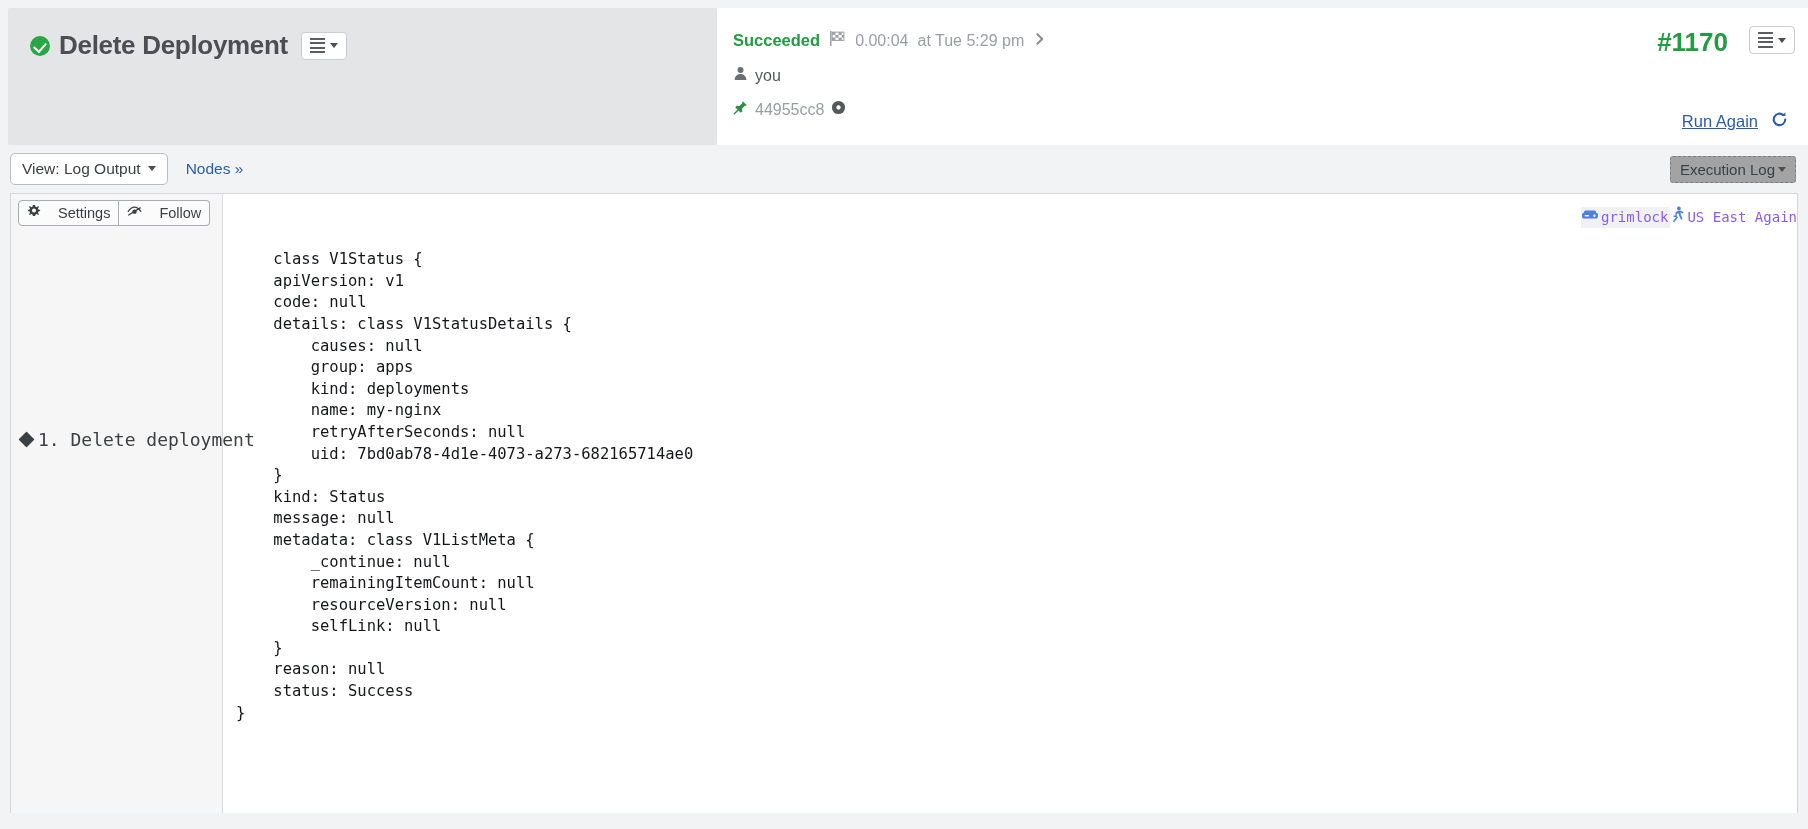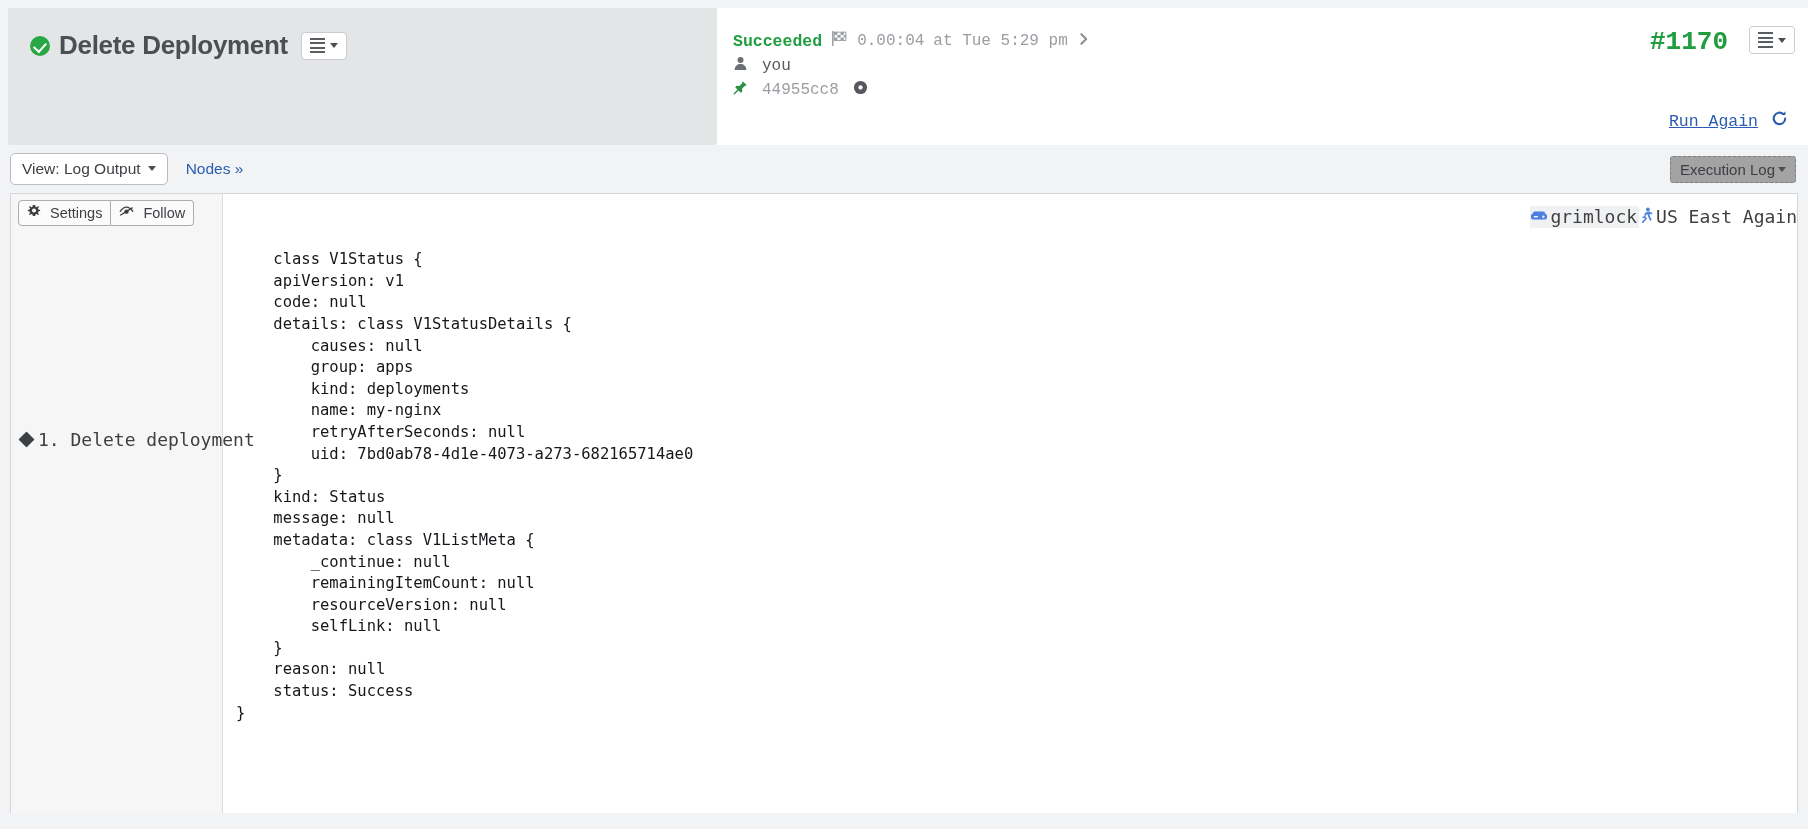"Succeeded" .header-right { font-family: Liberation Mono, monospace -> none }
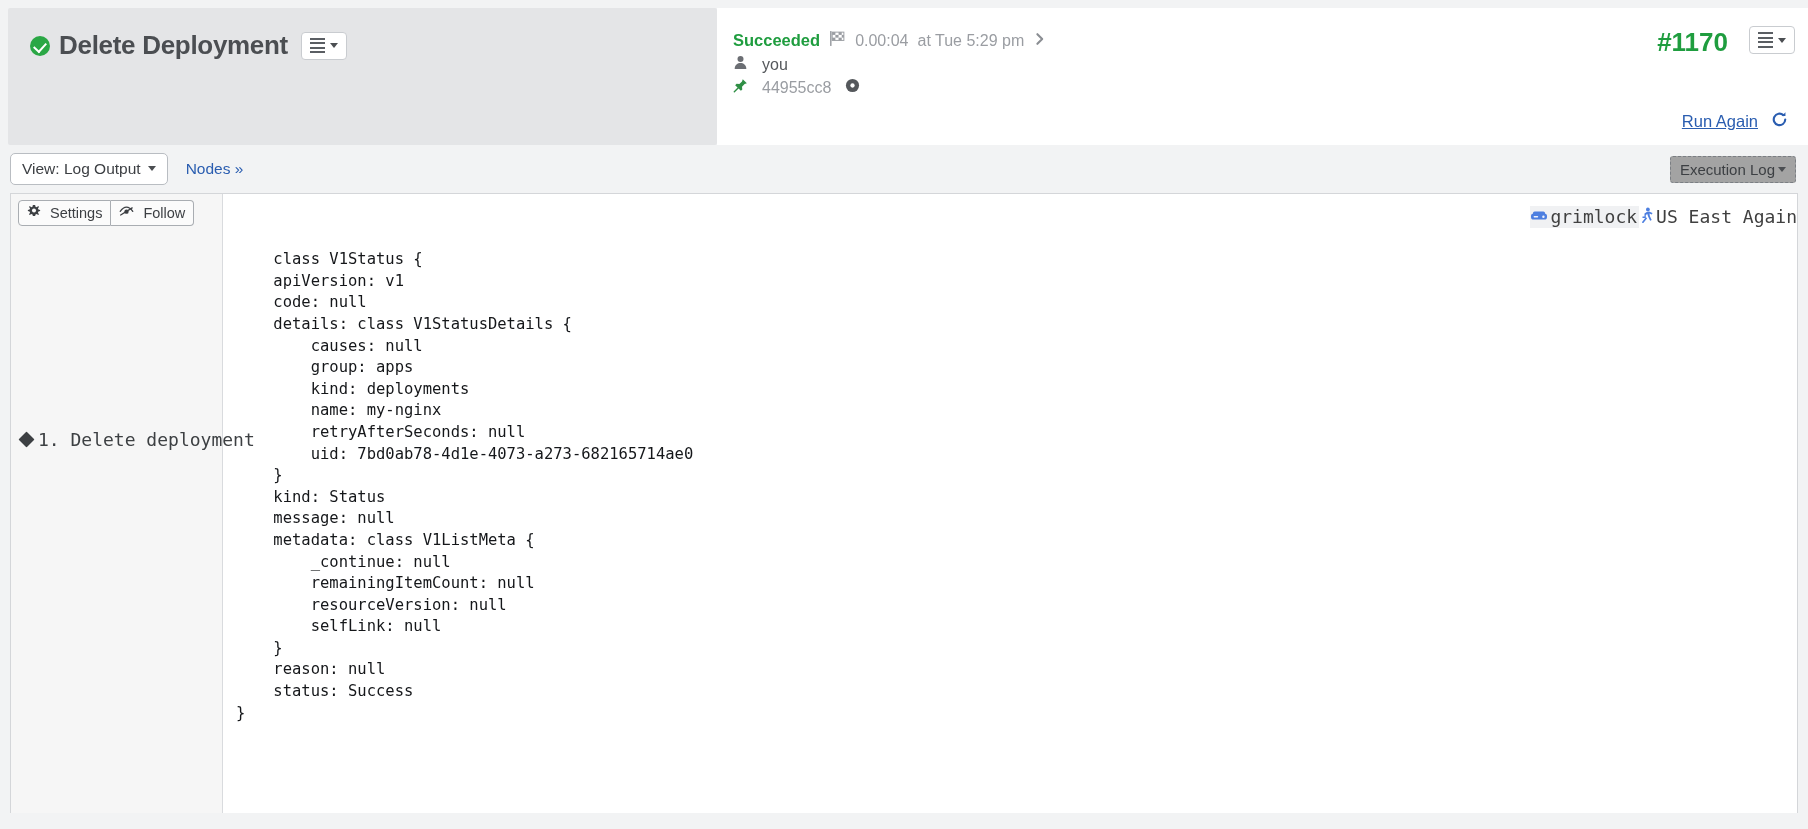"you" .sub-line { gap: 14px -> 7px; margin-top: 4px -> 15px }
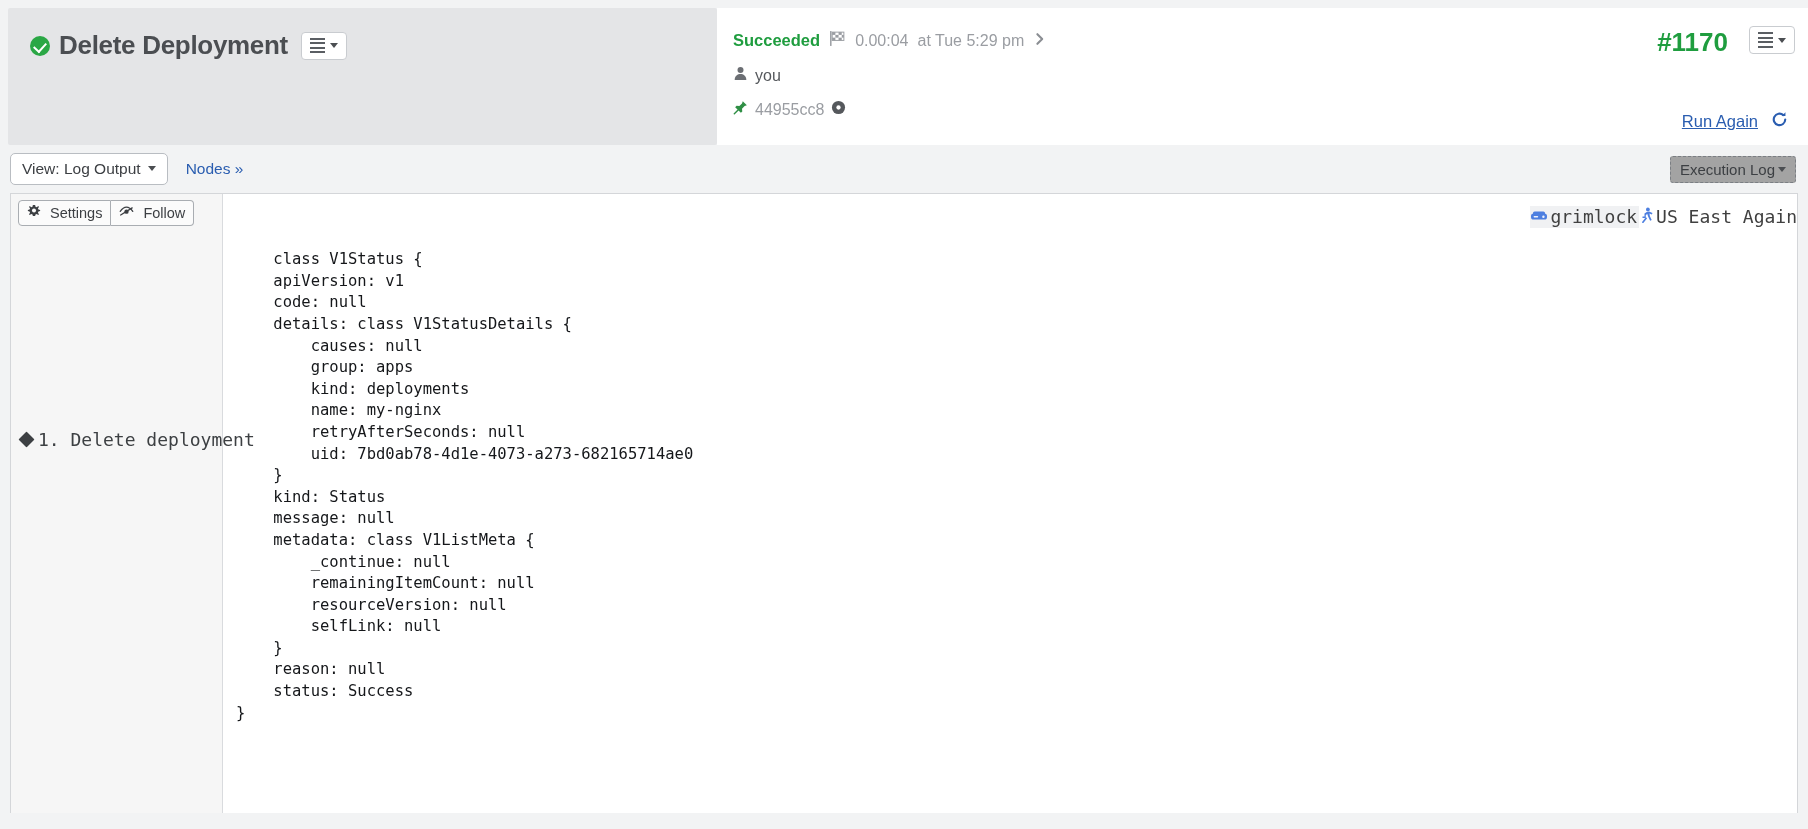"Settings" .btn-group .gbtn { gap: 9px -> 17px }
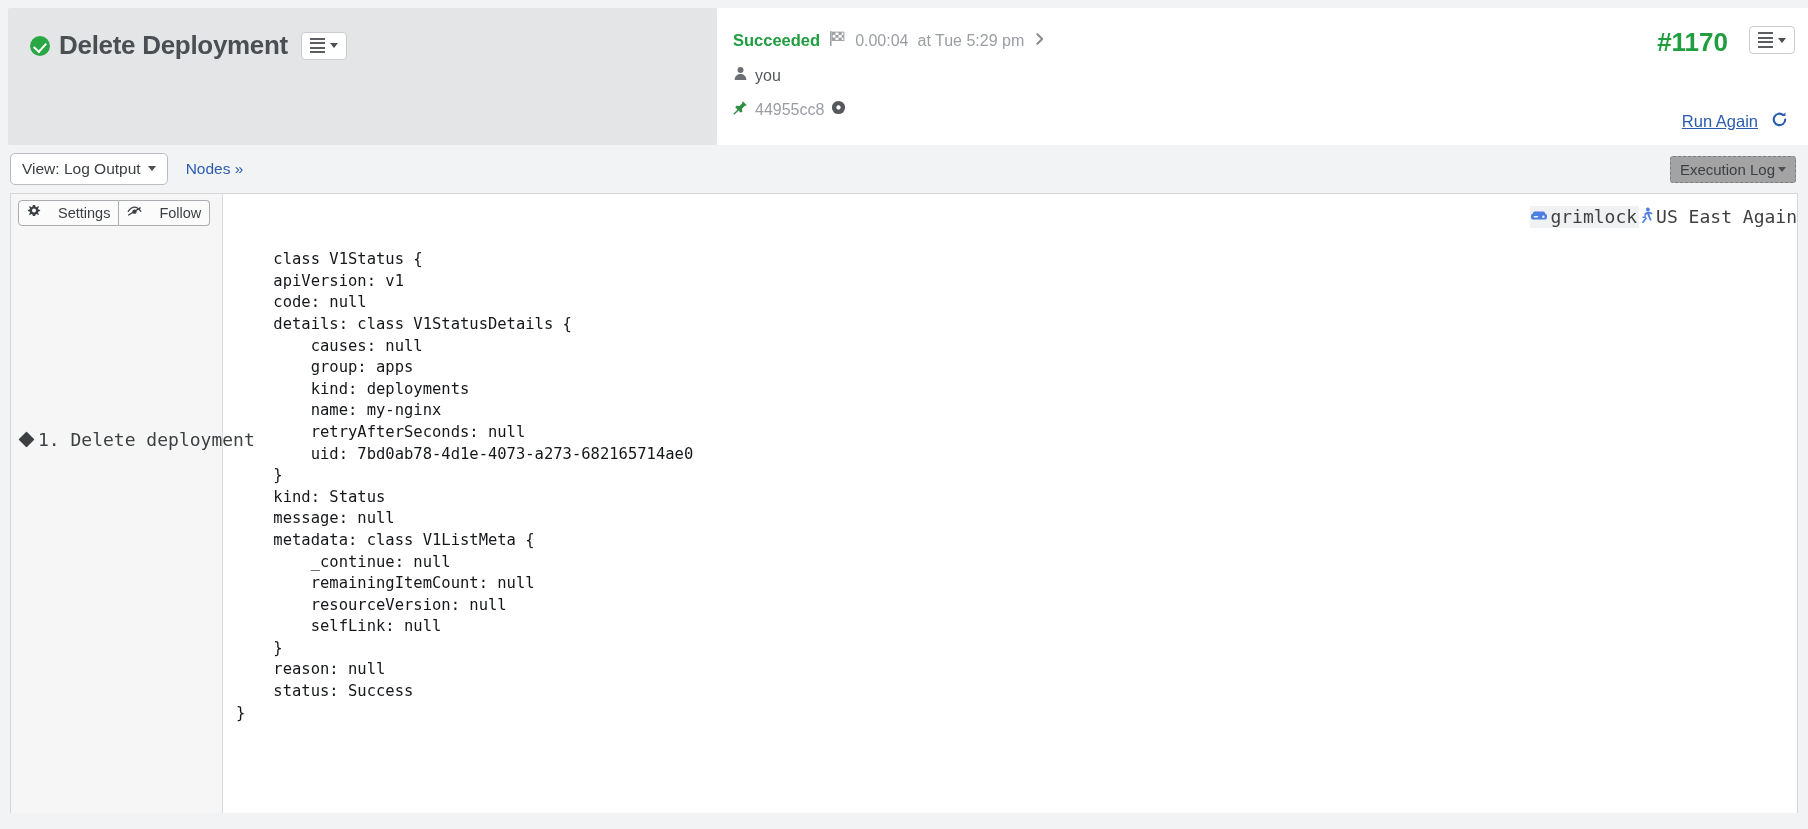"grimlock" .node-tags { color: #404040 -> #8b5cf6; font-size: 18px -> 14px }
